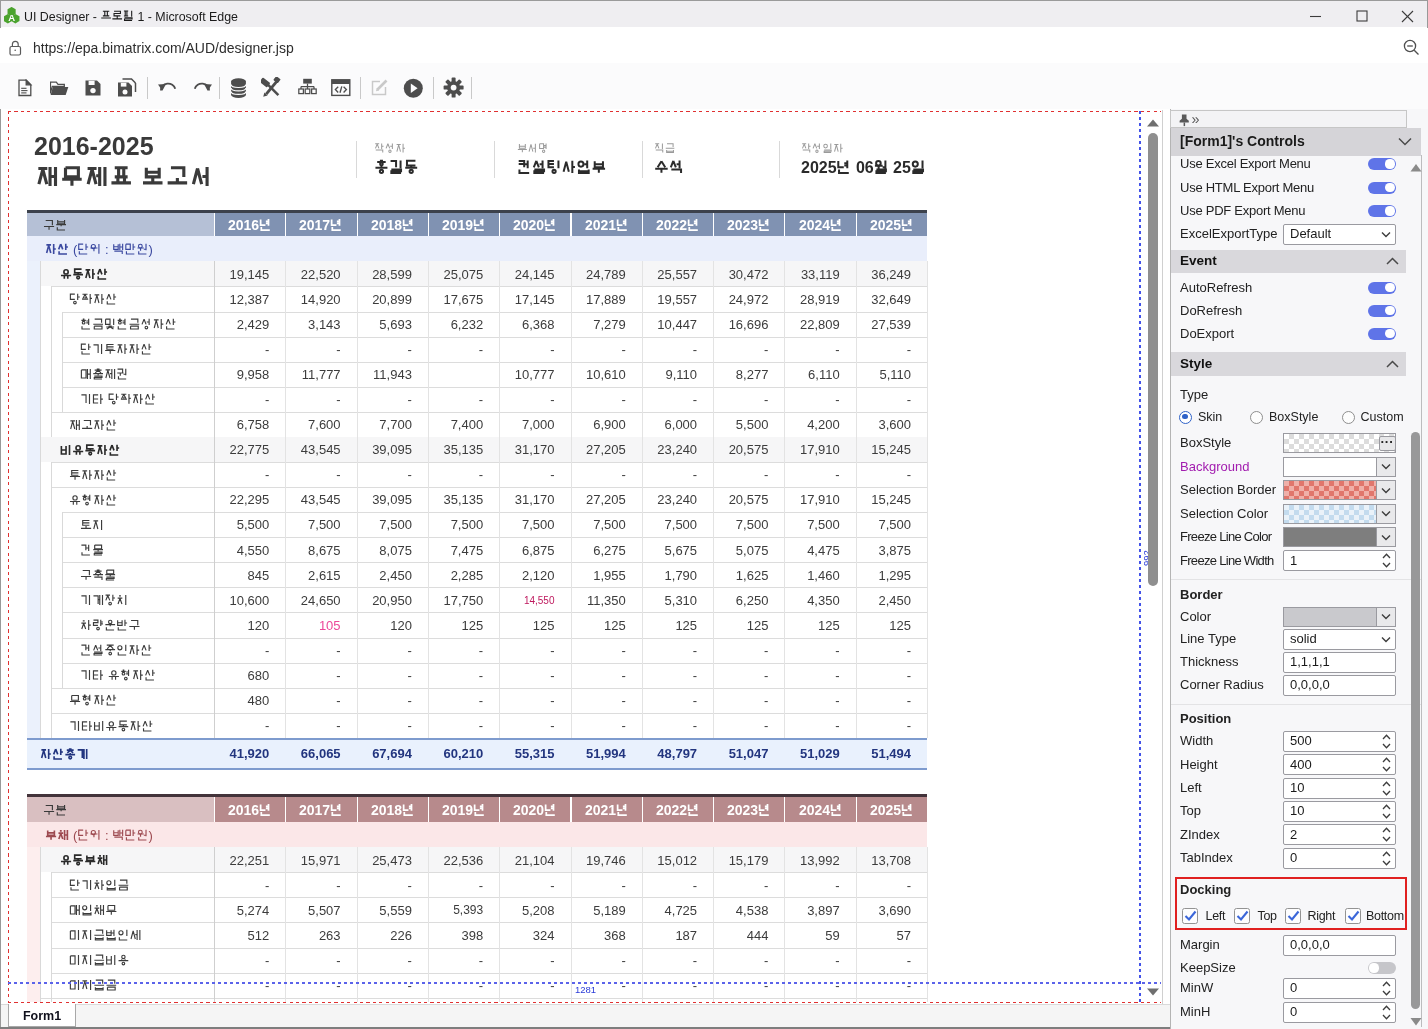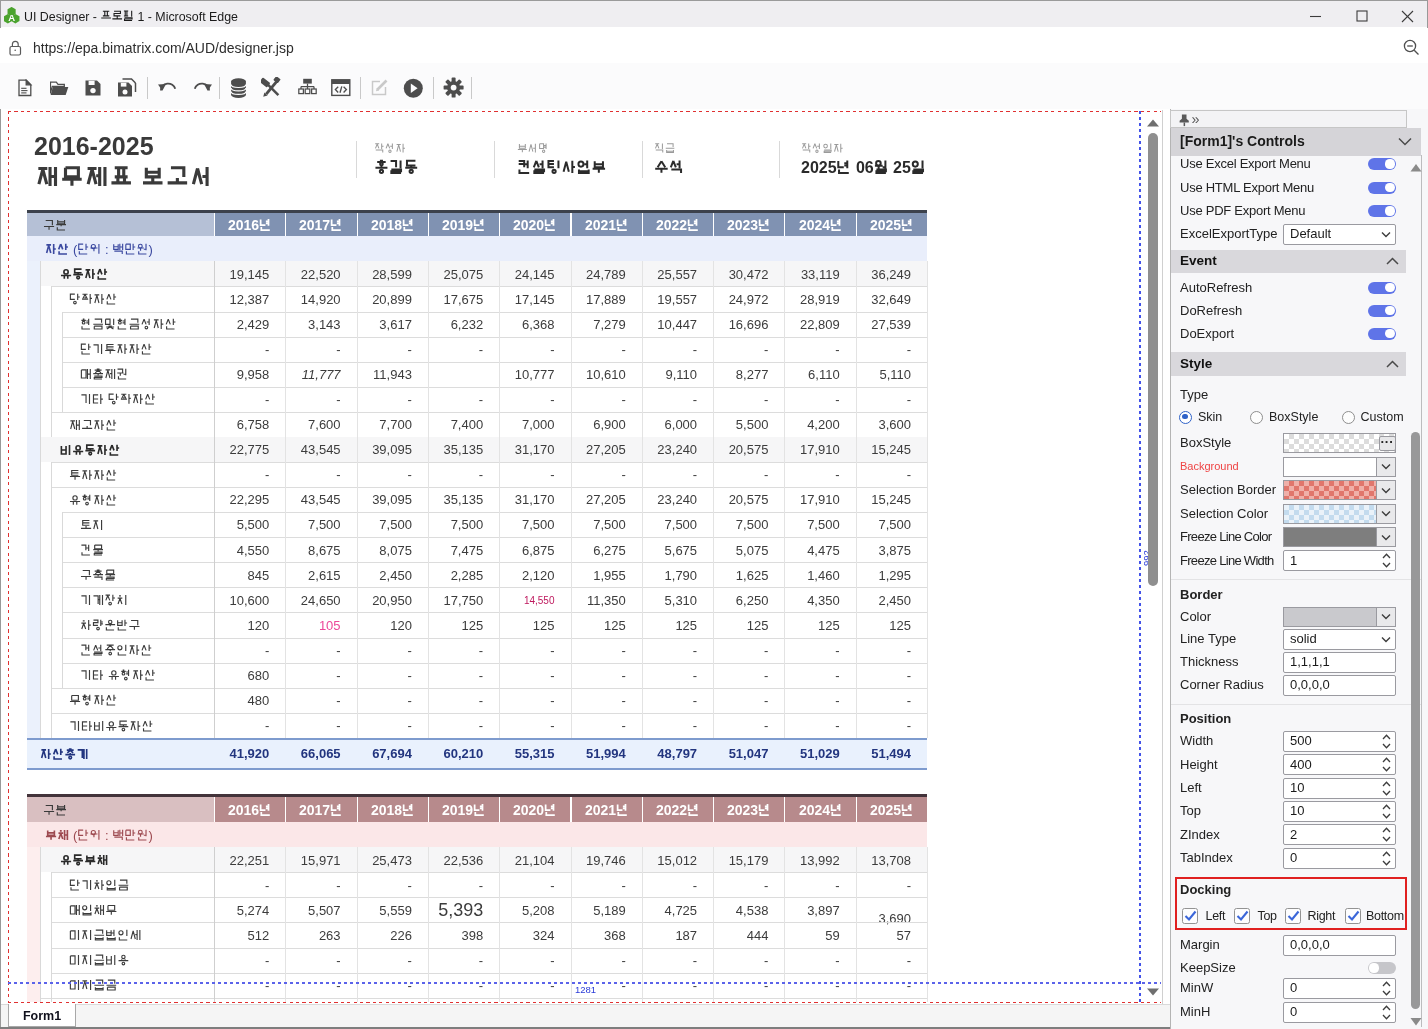"3,617" div { text: 3,617 -> 5,693 }
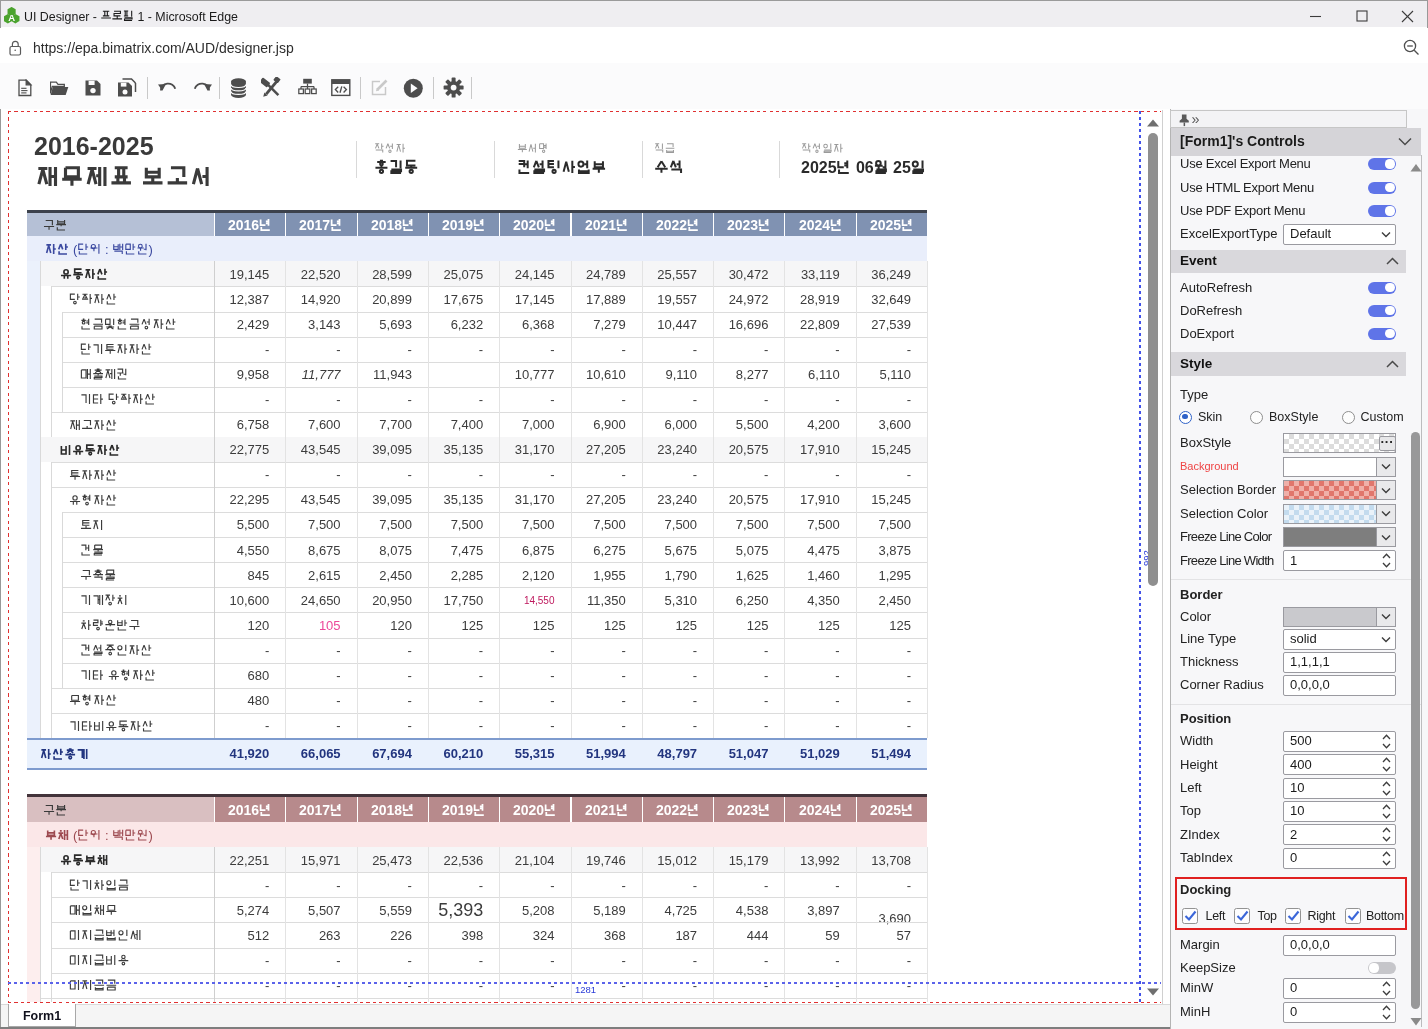"11,777" div { font-style: italic -> none }
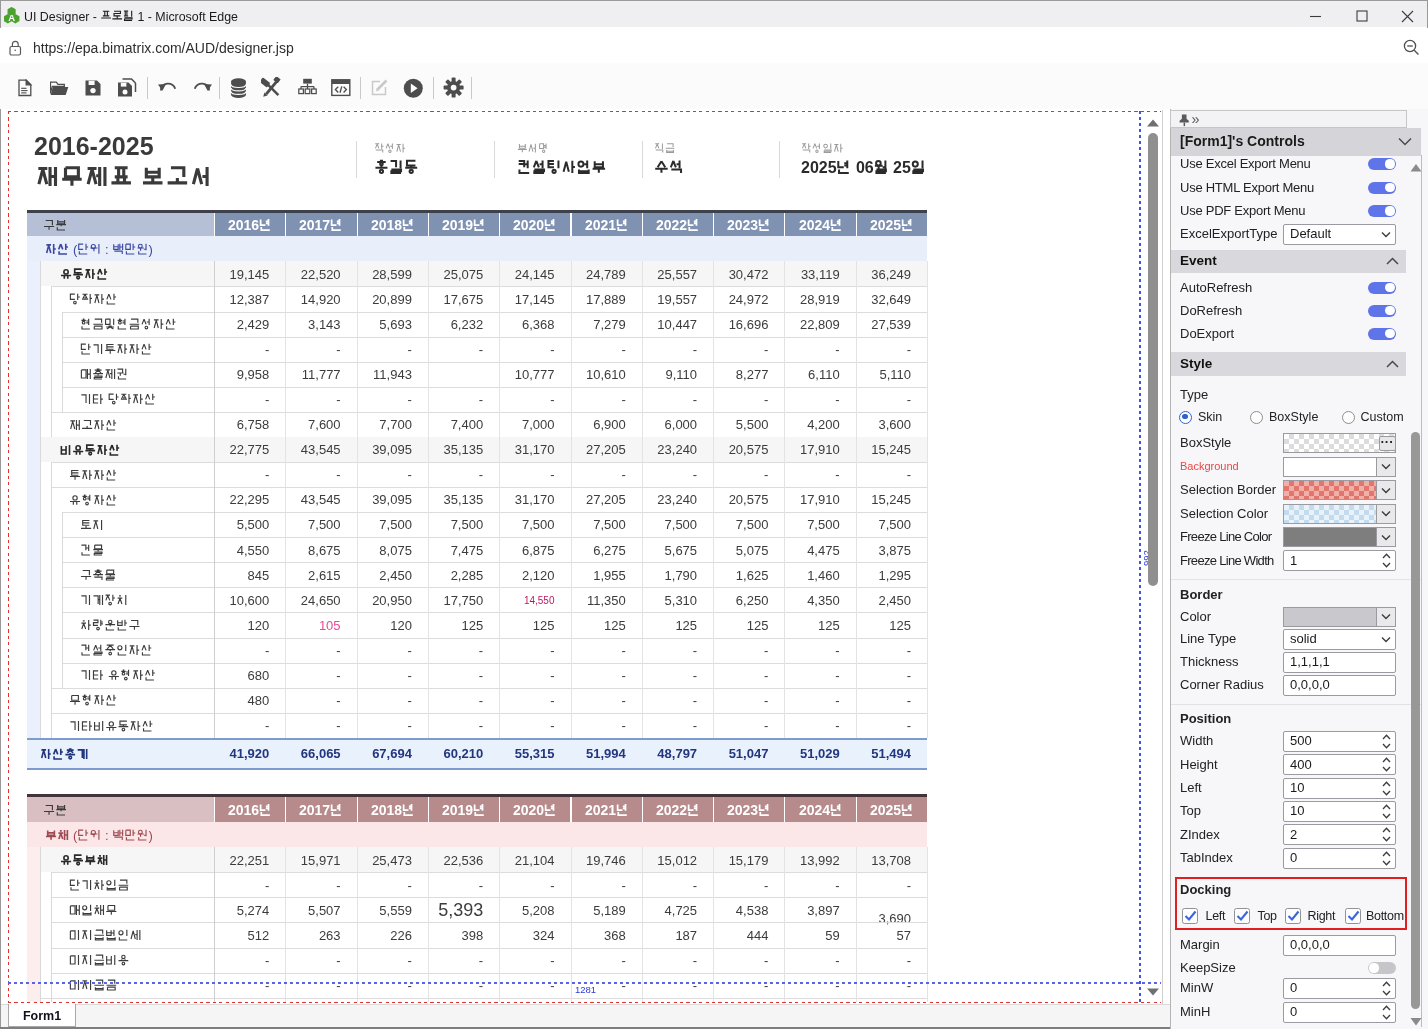"Background" div { color: #ef4444 -> #a21caf; font-size: 11px -> 13px }
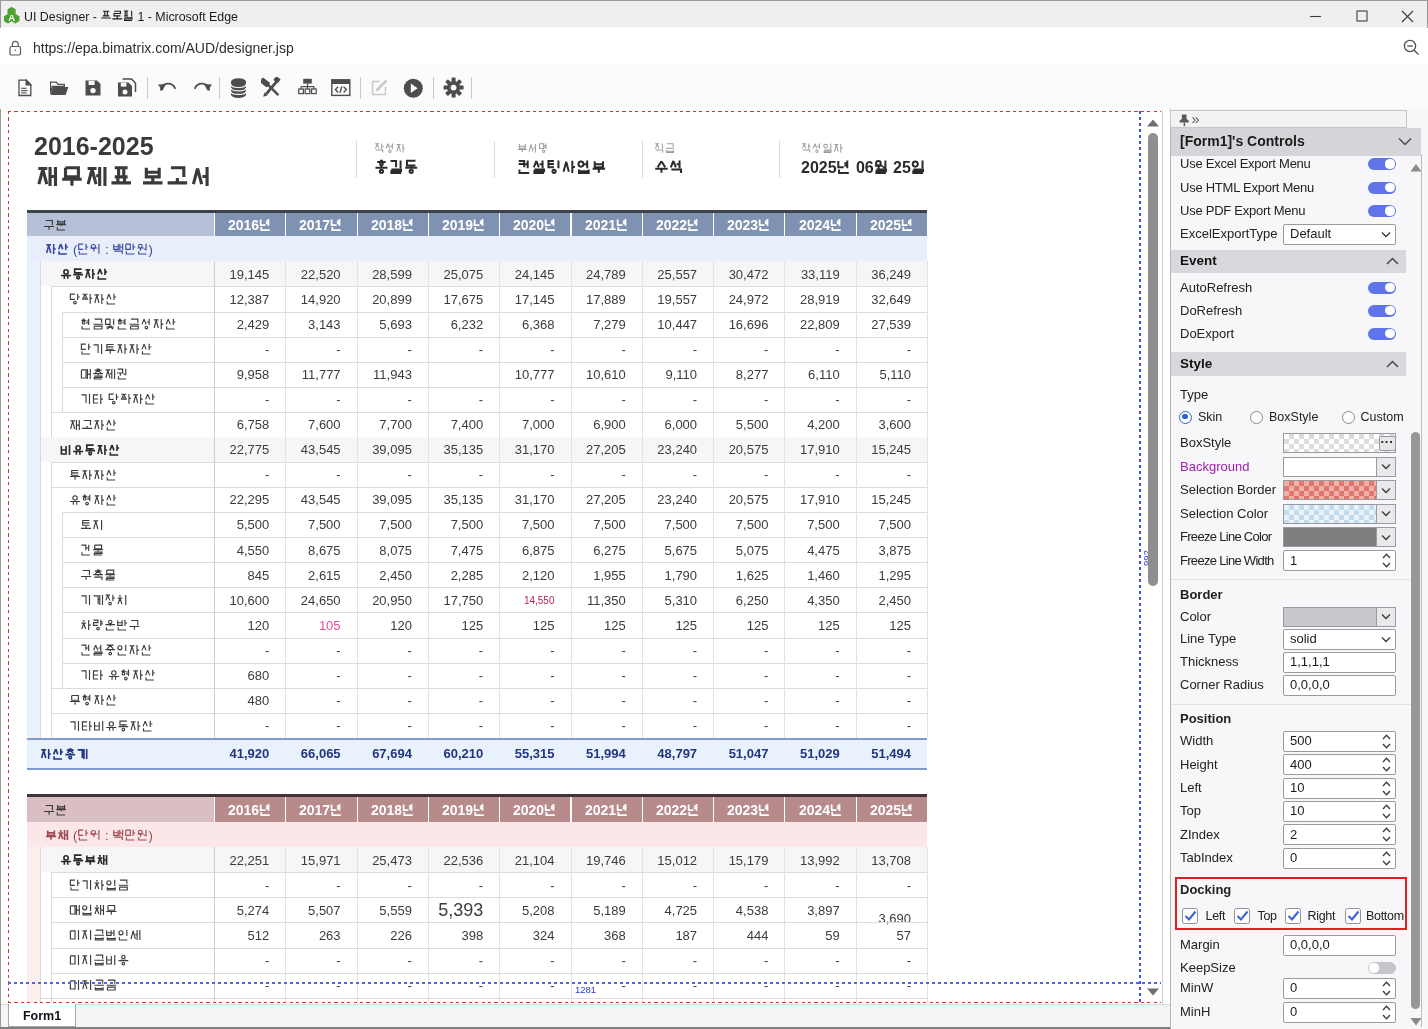"5,393" div { font-size: 18px -> 12px }
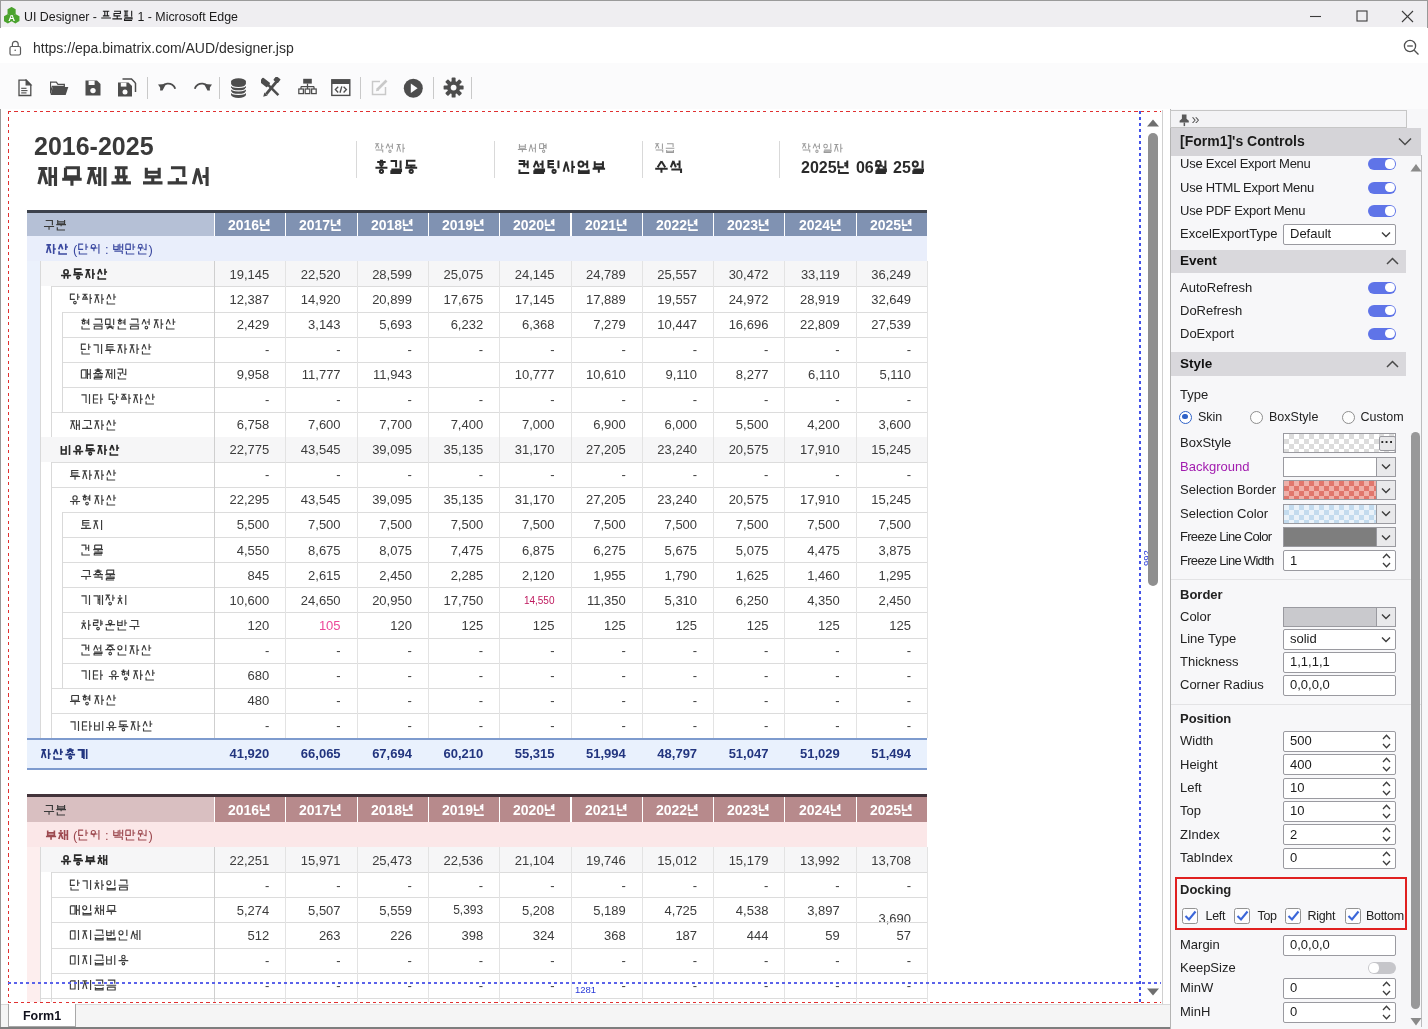"3,690" div { margin-top: 8px -> none }
